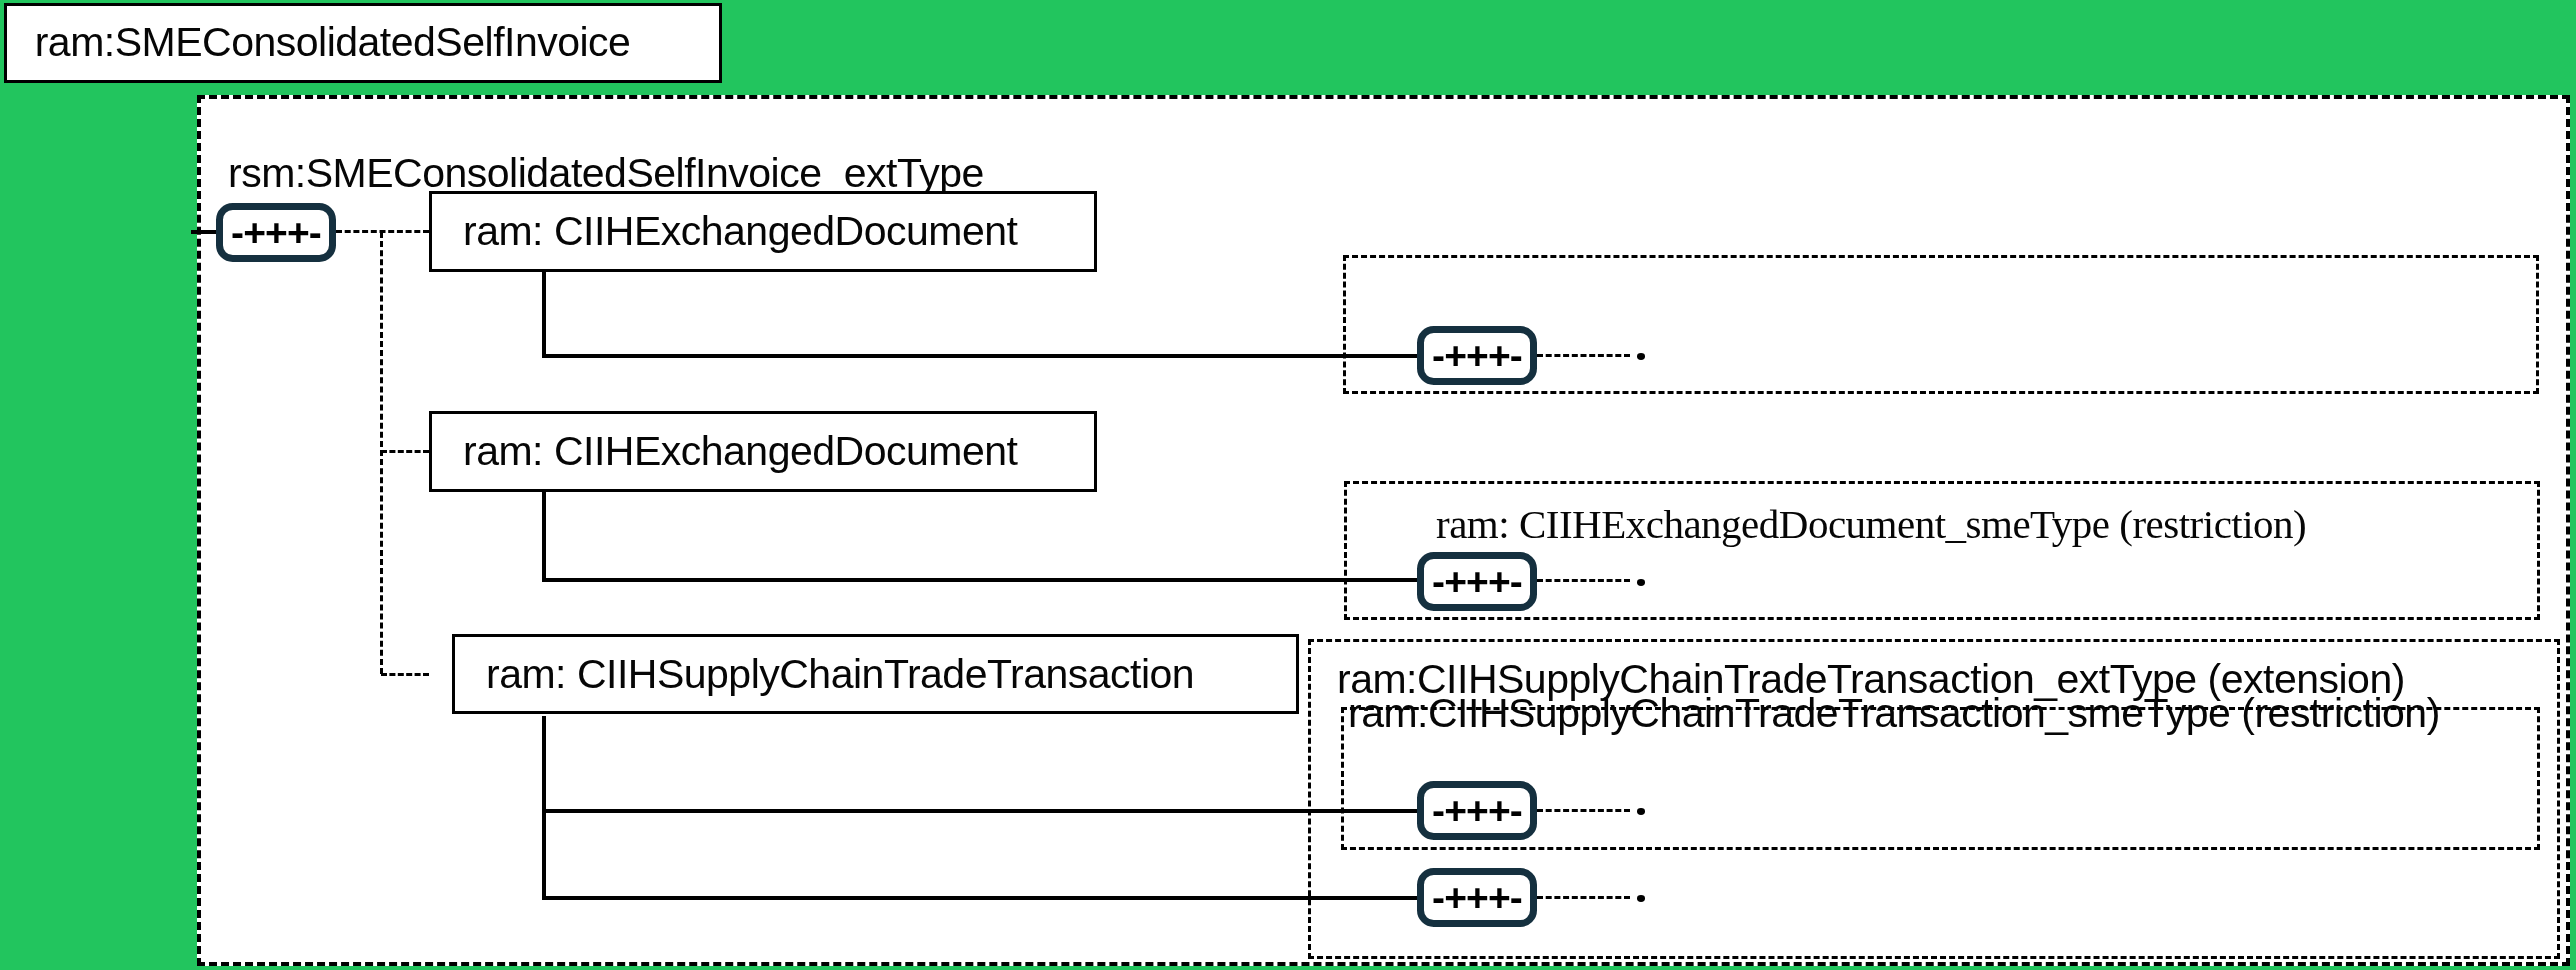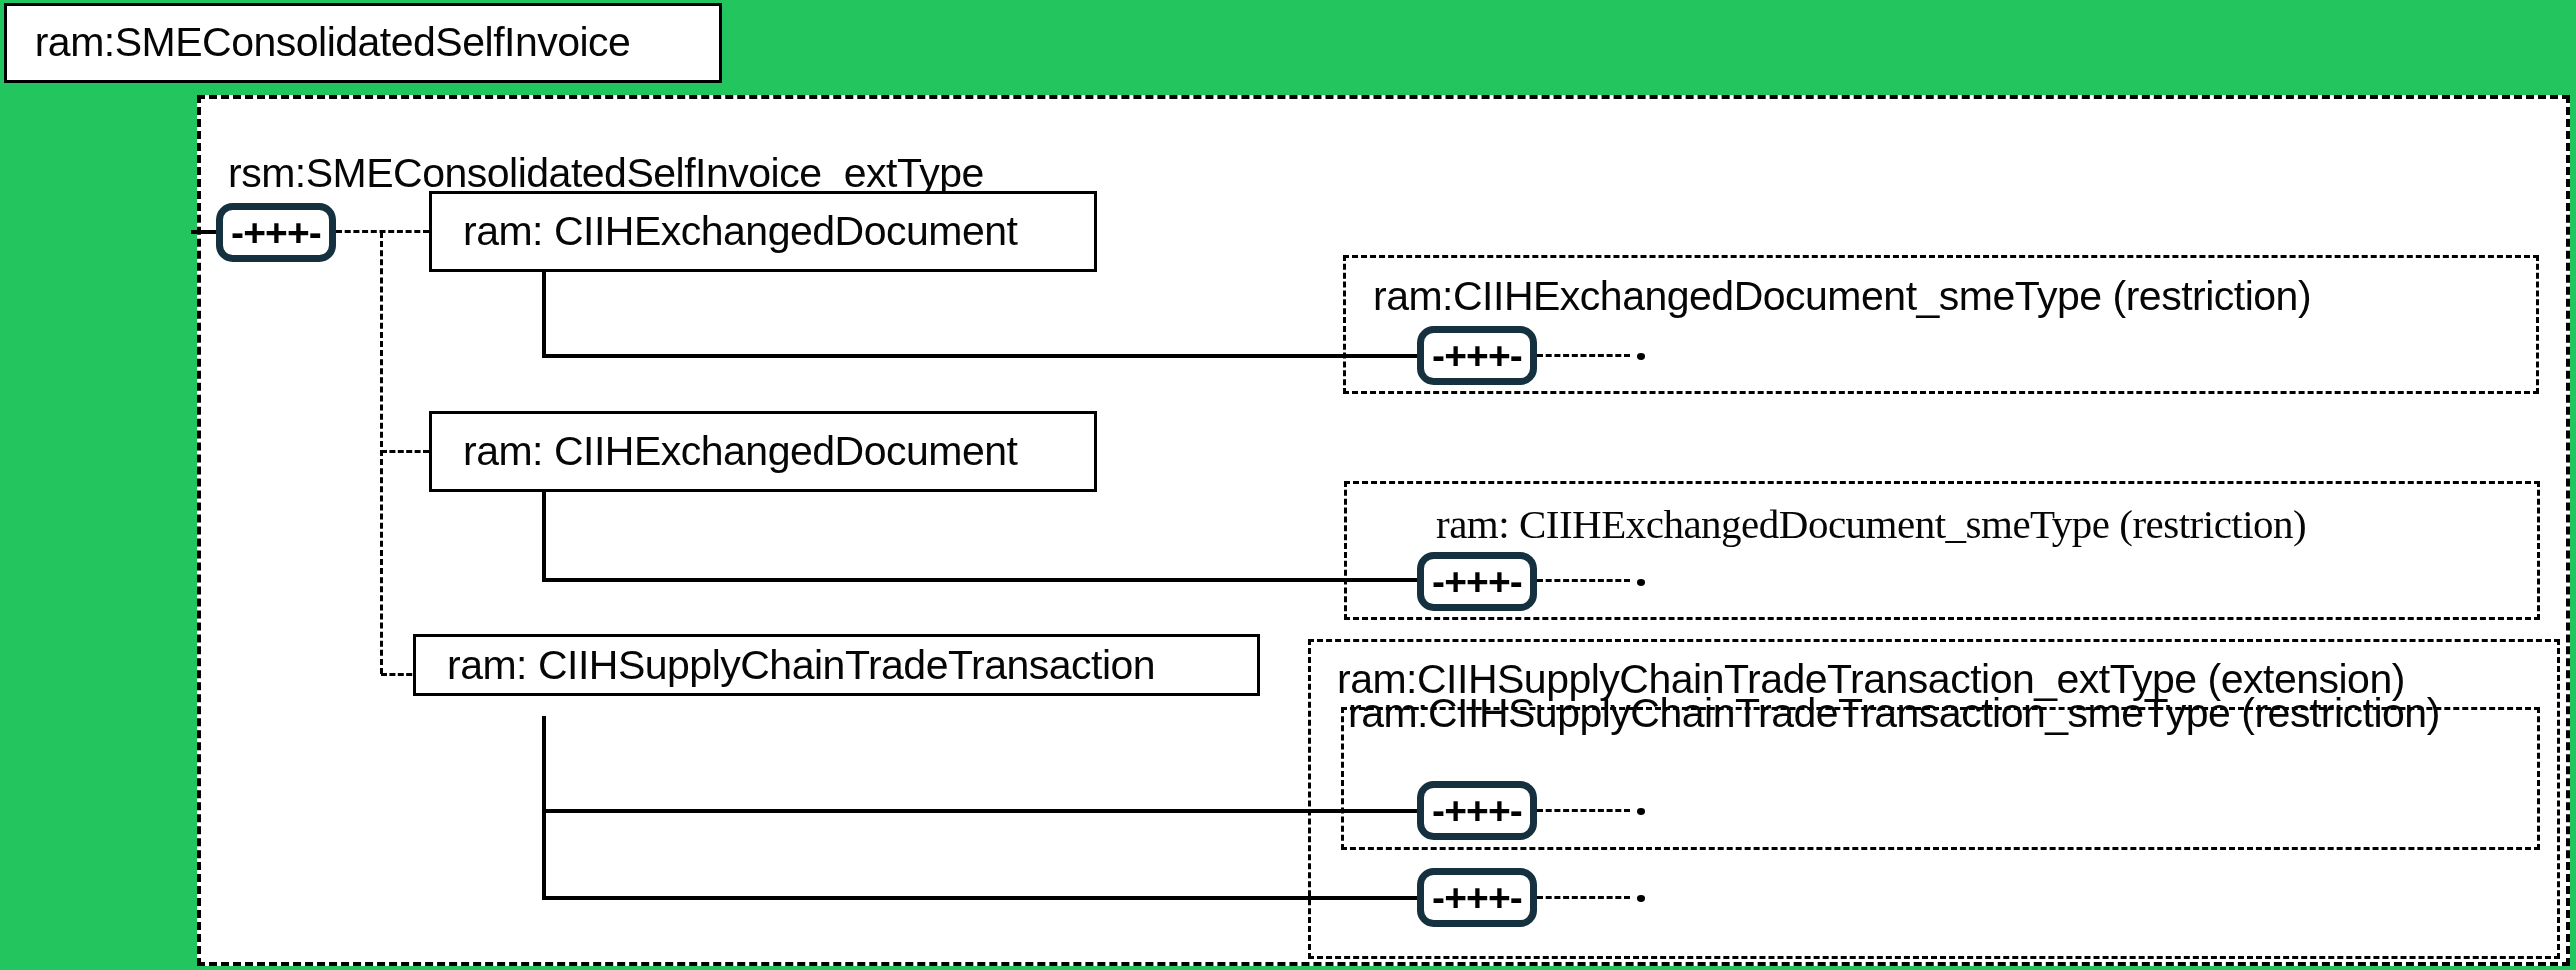"ram:CIIHExchangedDocument_smeType" div.lbl { html: <div>ram:CIIHExchangedDocument_smeType (restriction)</div> -> none }
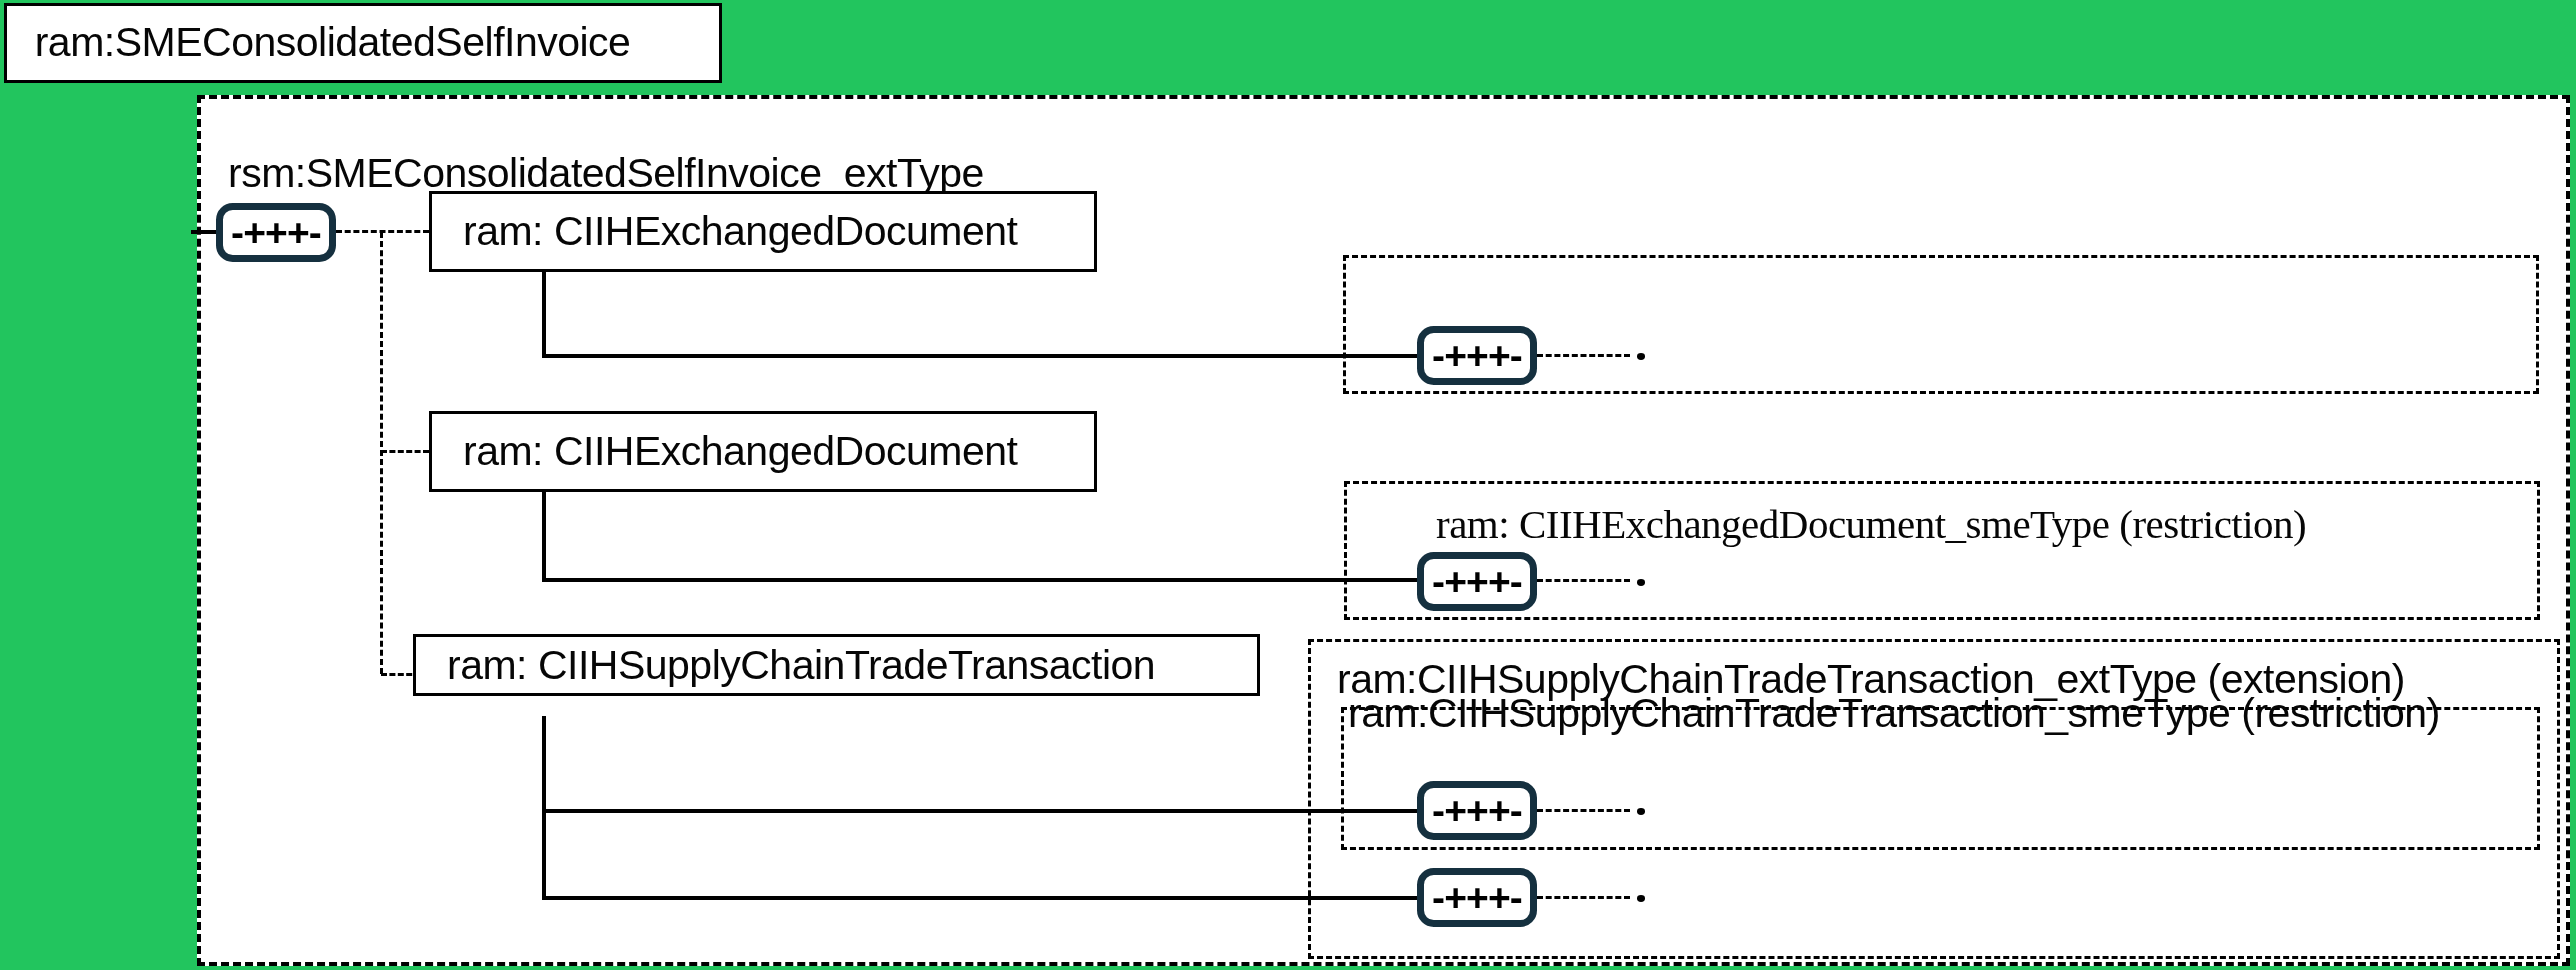"ram: CIIHSupplyChainTradeTransaction" div.box-solid { height: 62px -> 80px; left: 413px -> 452px }
